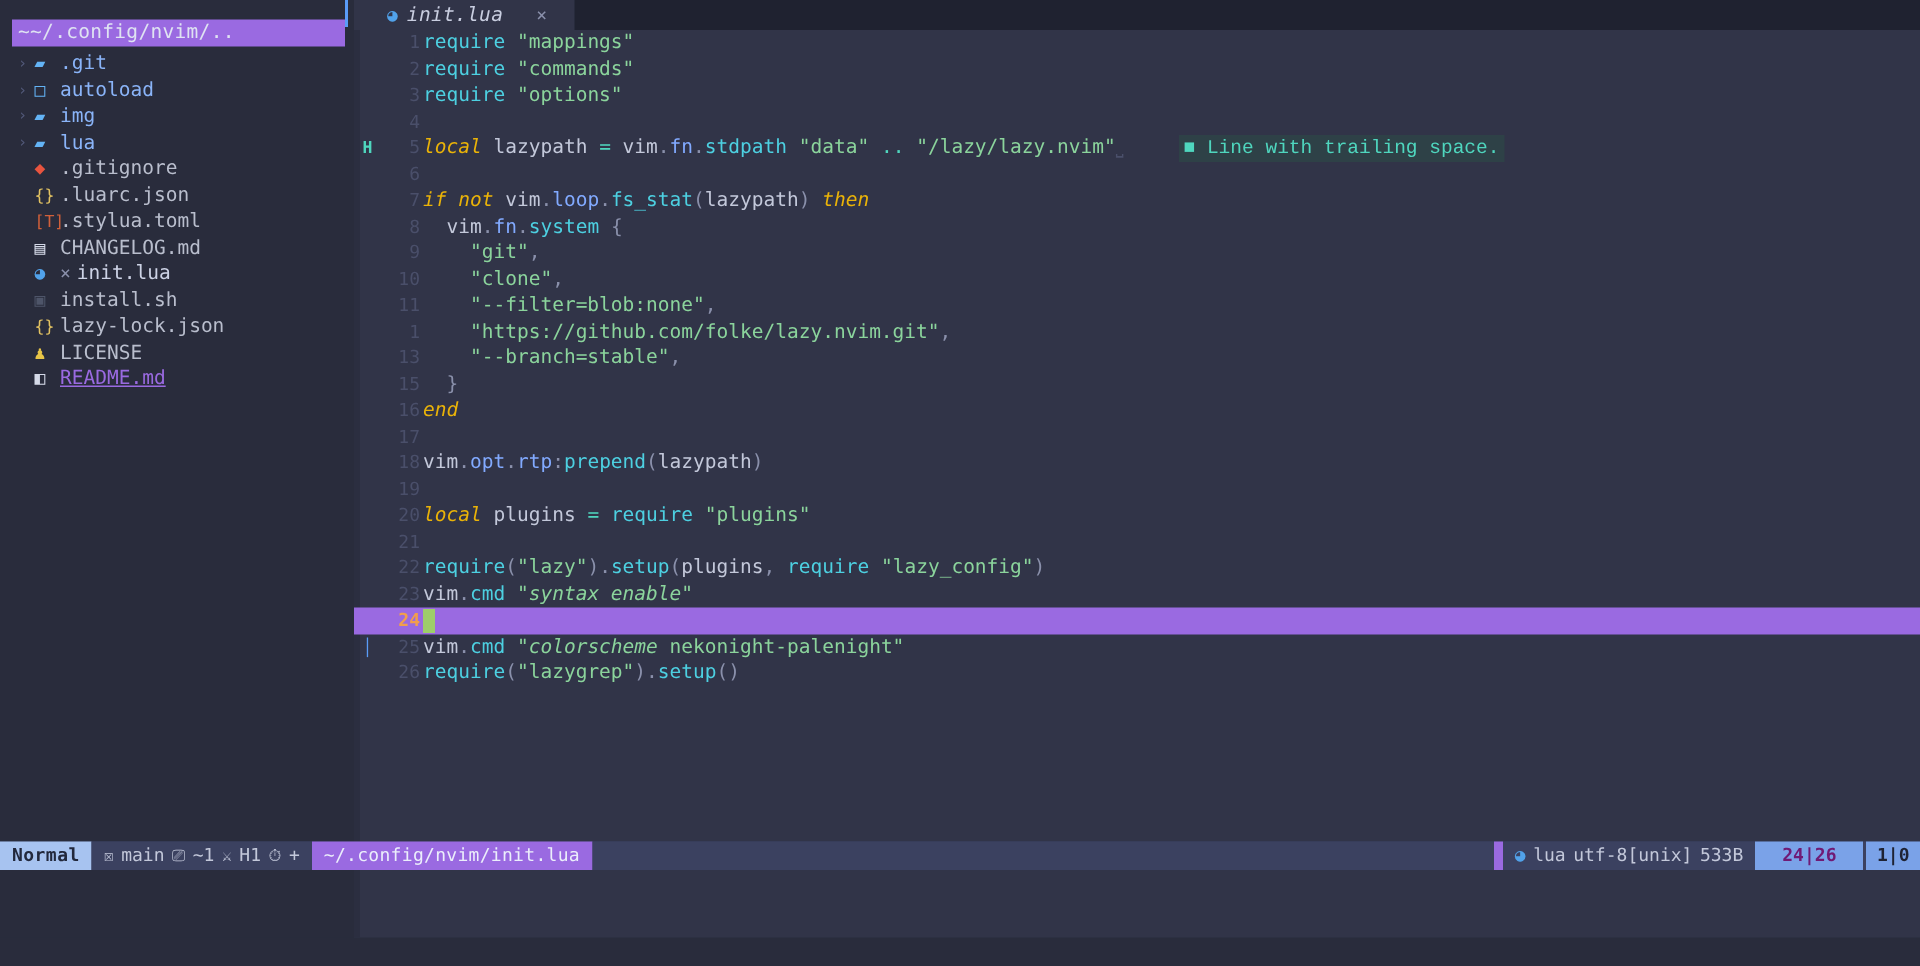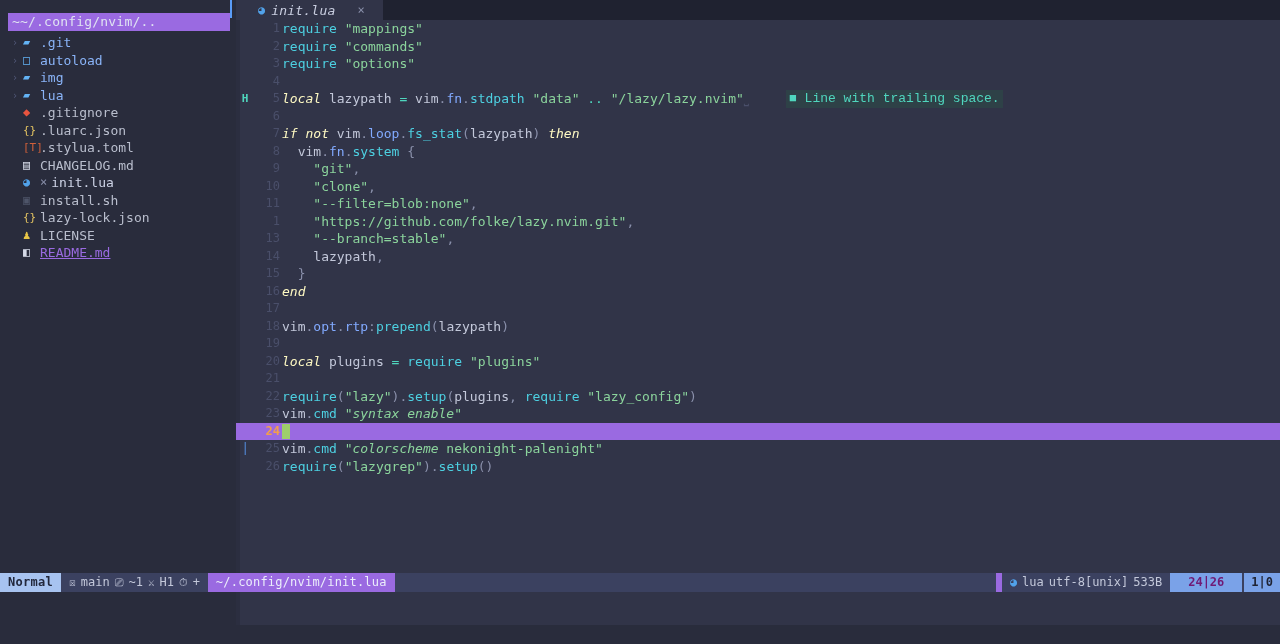"local" .t-kw { color: #fef9c3 -> #eab308 }
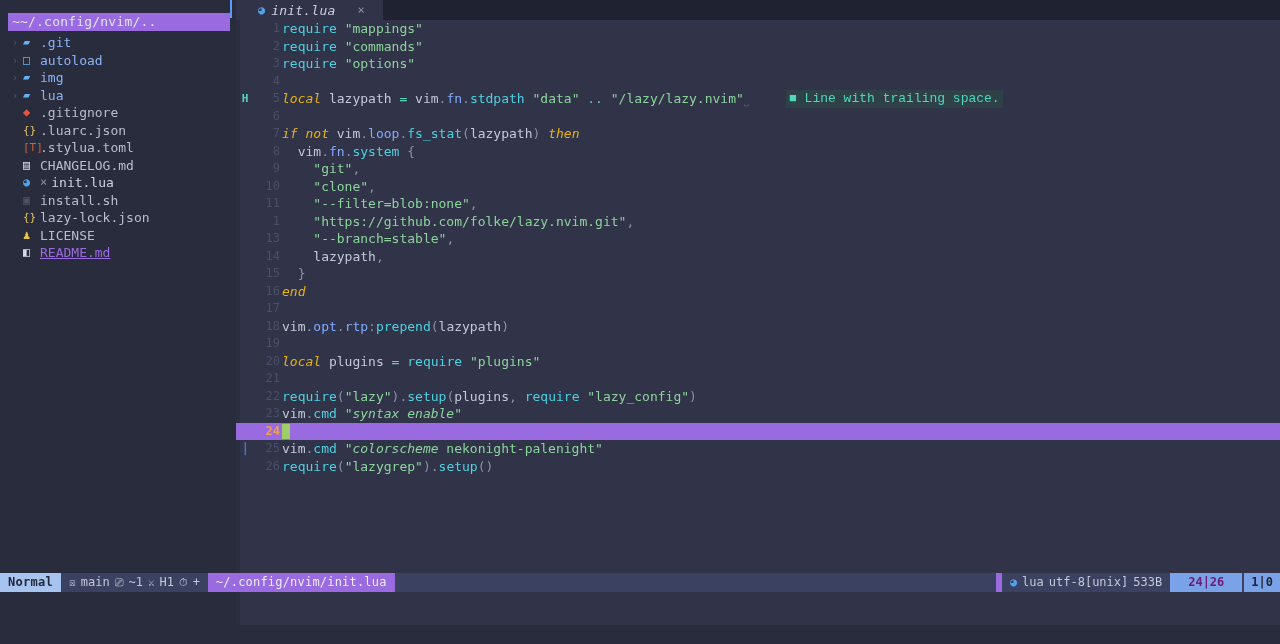"14" div.cline { html: <div><span>14</span><span><span> </span><span> </span><span> </span><span> </span><span>lazypath</span><span>,</span></span></div> -> none }
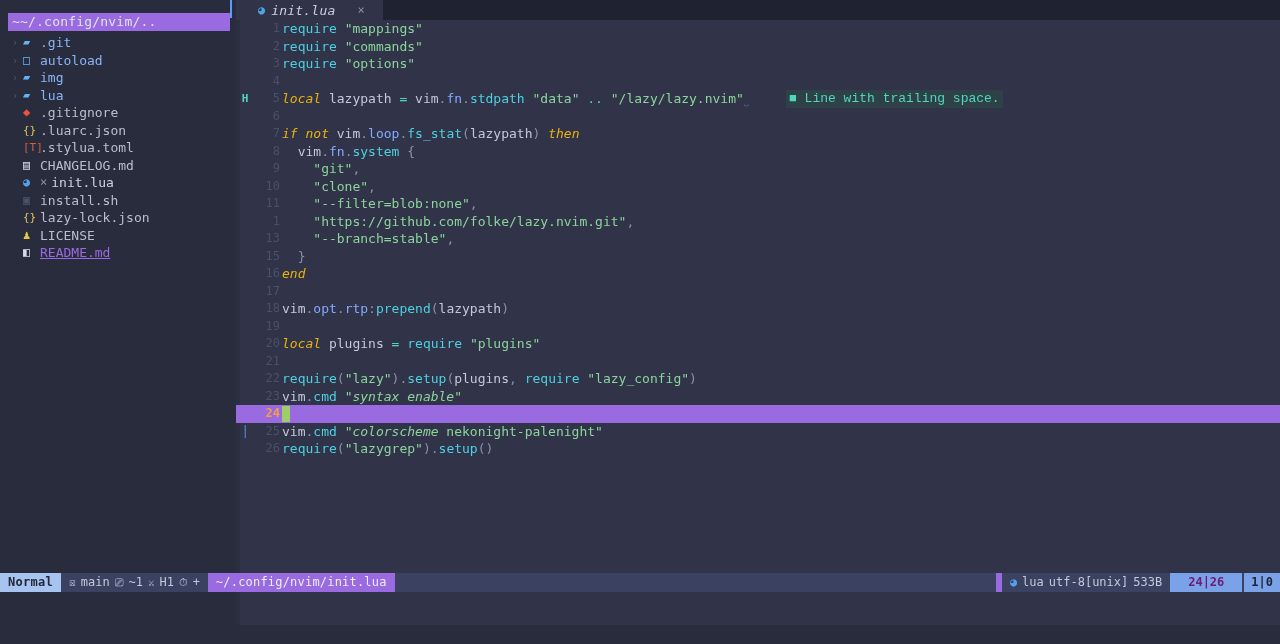"Normal" #statusline { bottom: 0 -> 12px }
